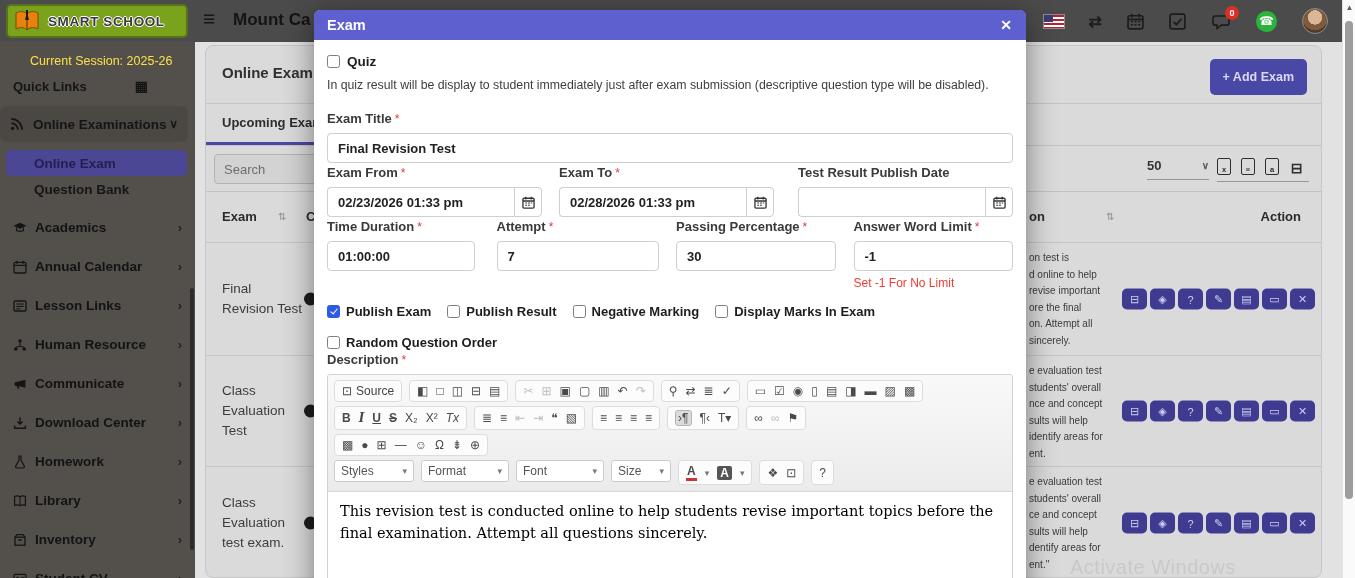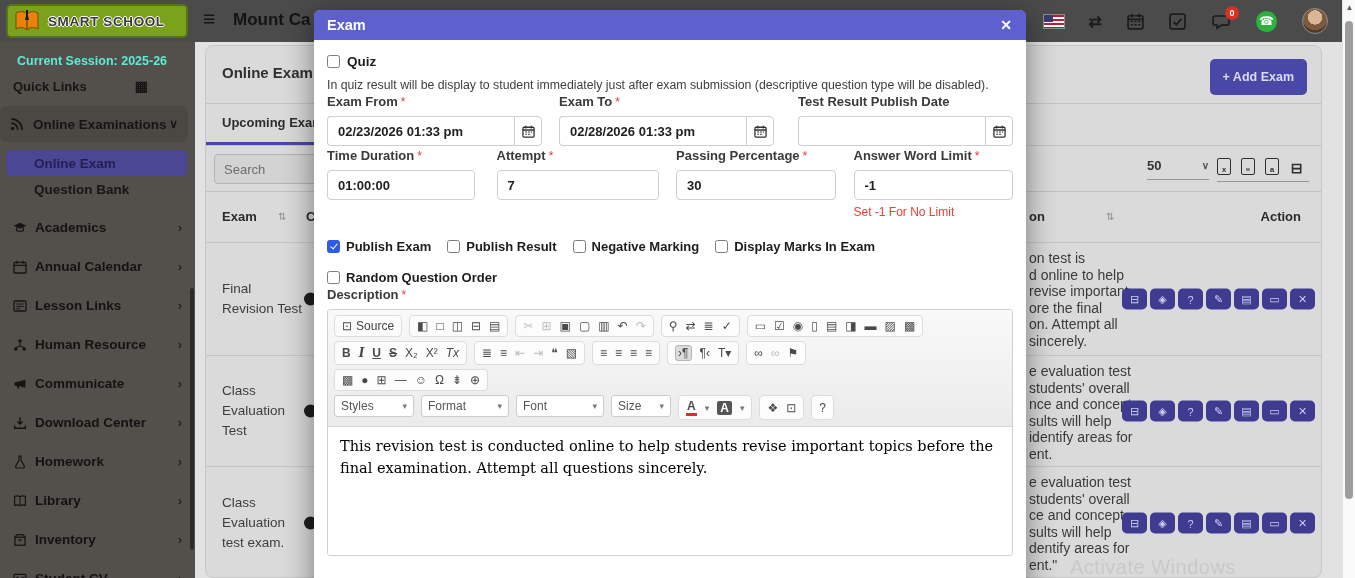"Current Session: 2025-26" .session { color: #5eead4 -> #fde047; font-weight: 700 -> 400; left: 17px -> 30px }
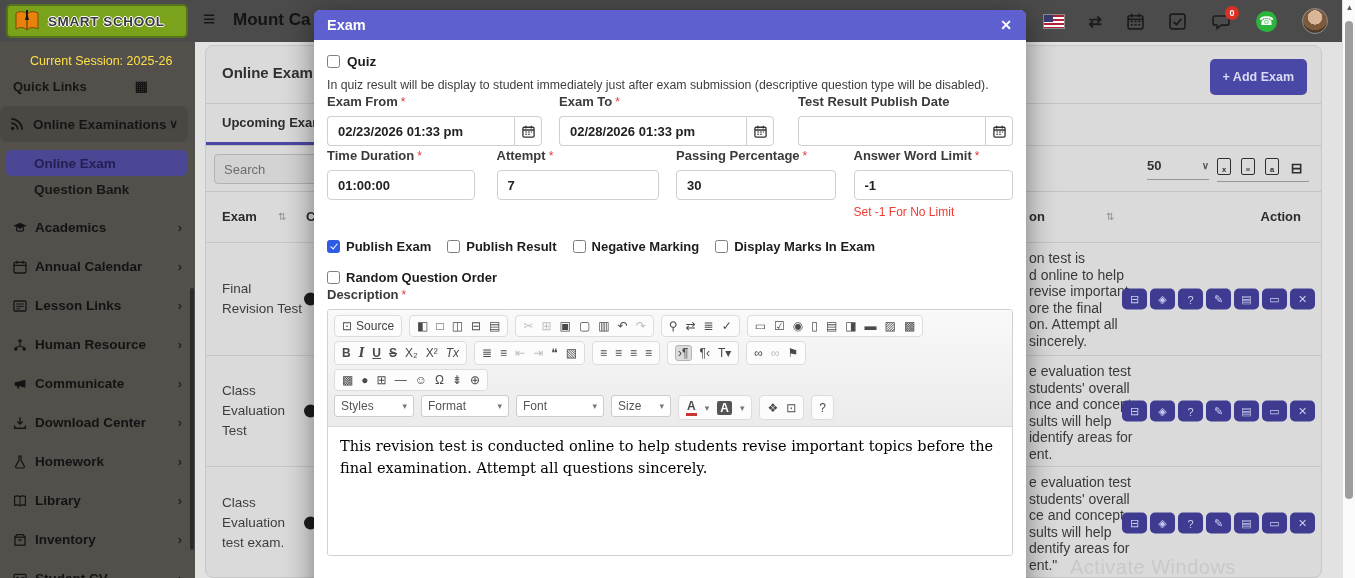"Exam Title * Final Revision" div.mt { html: none -> <div> <span>Exam Title</span><span>*</span> <input> </div> }
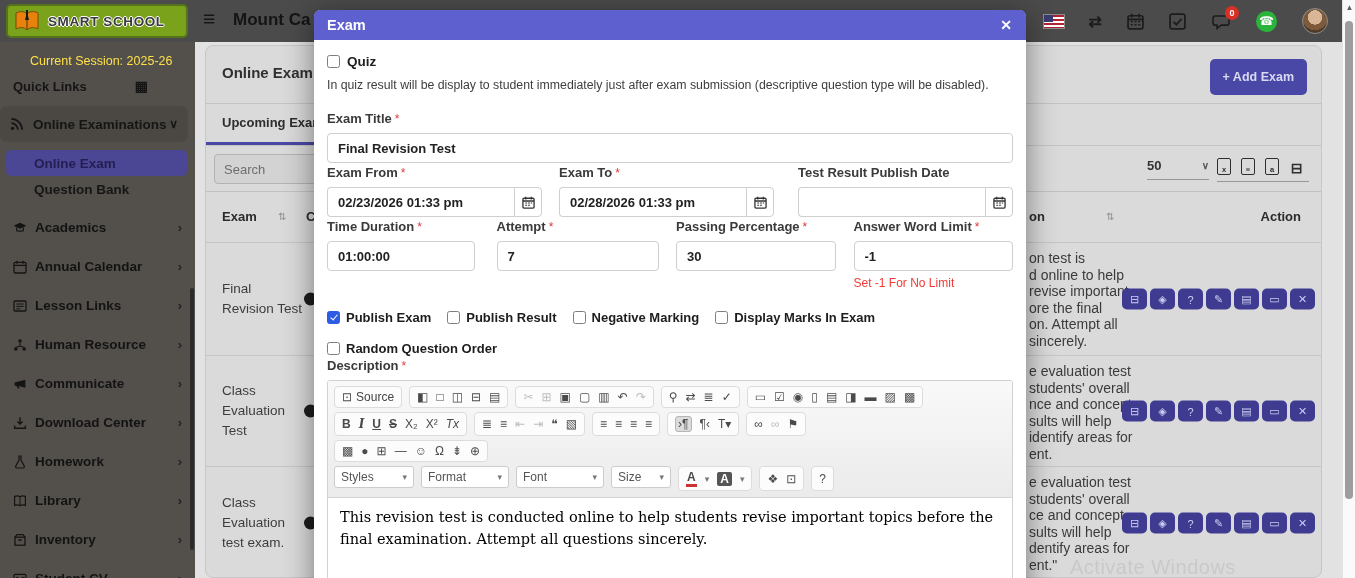"on test is" .descfrag { font-size: 14px -> 10px }
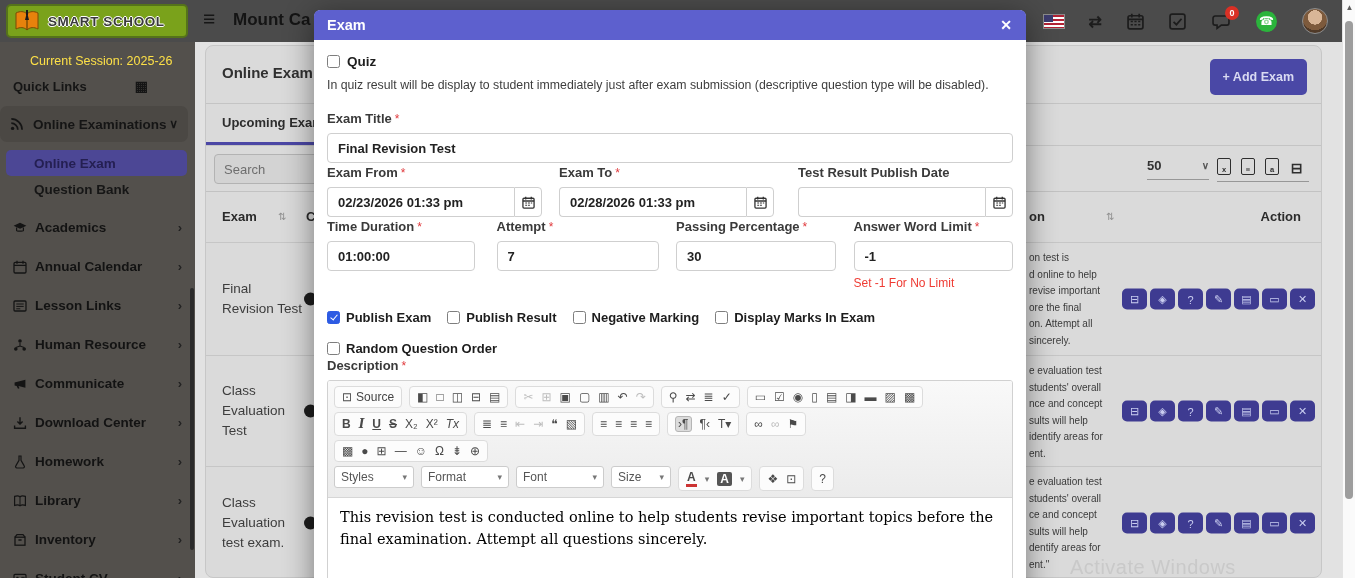"Publish Exam" .cbx-row { margin-top: 20px -> 14px }
